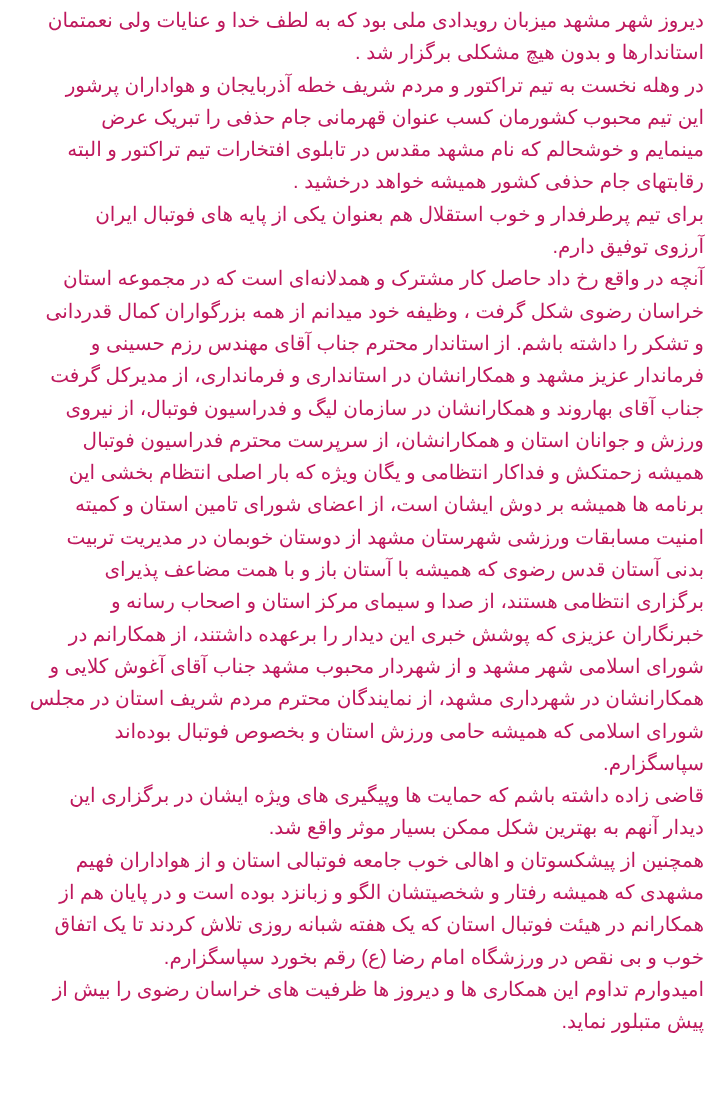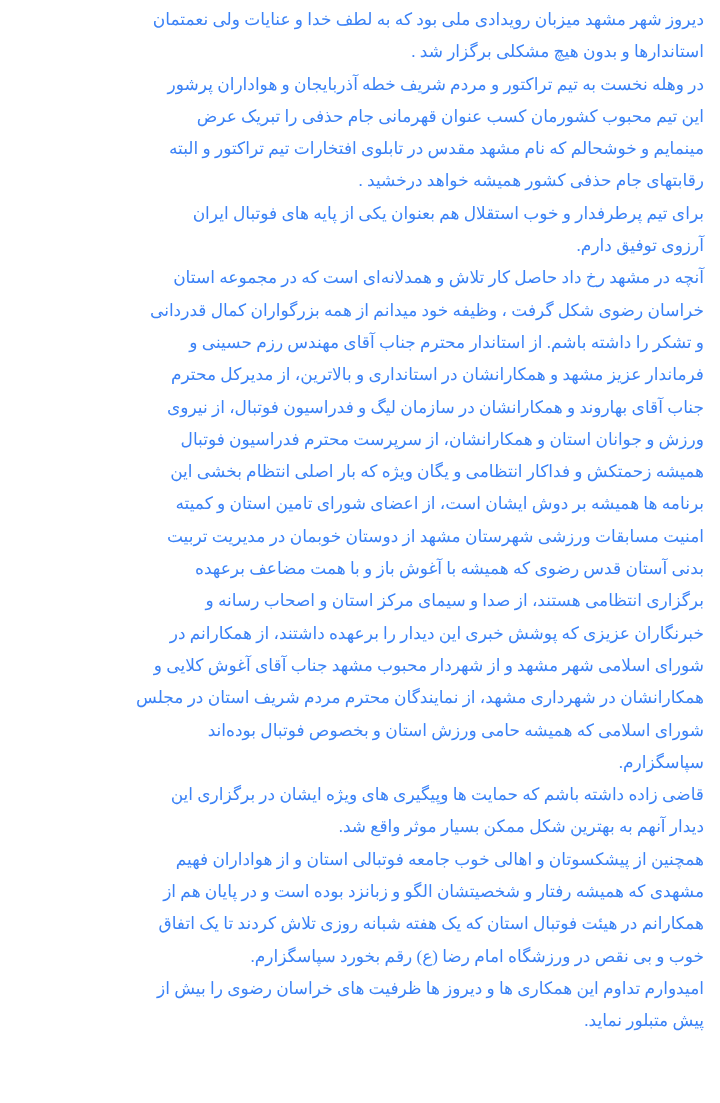"دیروز شهر مشهد میزبان رویدادی" .article-text { color: #3b82f6 -> #be185d; font-family: Liberation Serif, serif -> Liberation Sans, sans-serif; font-size: 17px -> 20px }
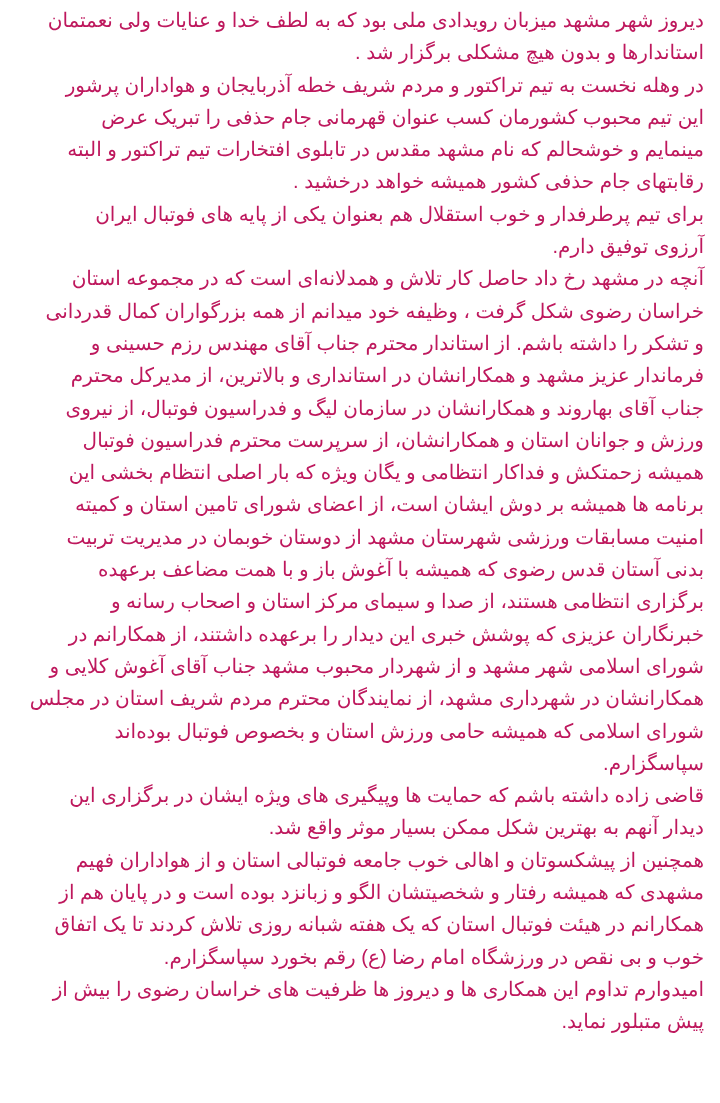"آنچه در مشهد رخ داد" span.text-line { text: مشهد رخ داد حاصل کار تلاش -> واقع رخ داد حاصل کار مشترک }
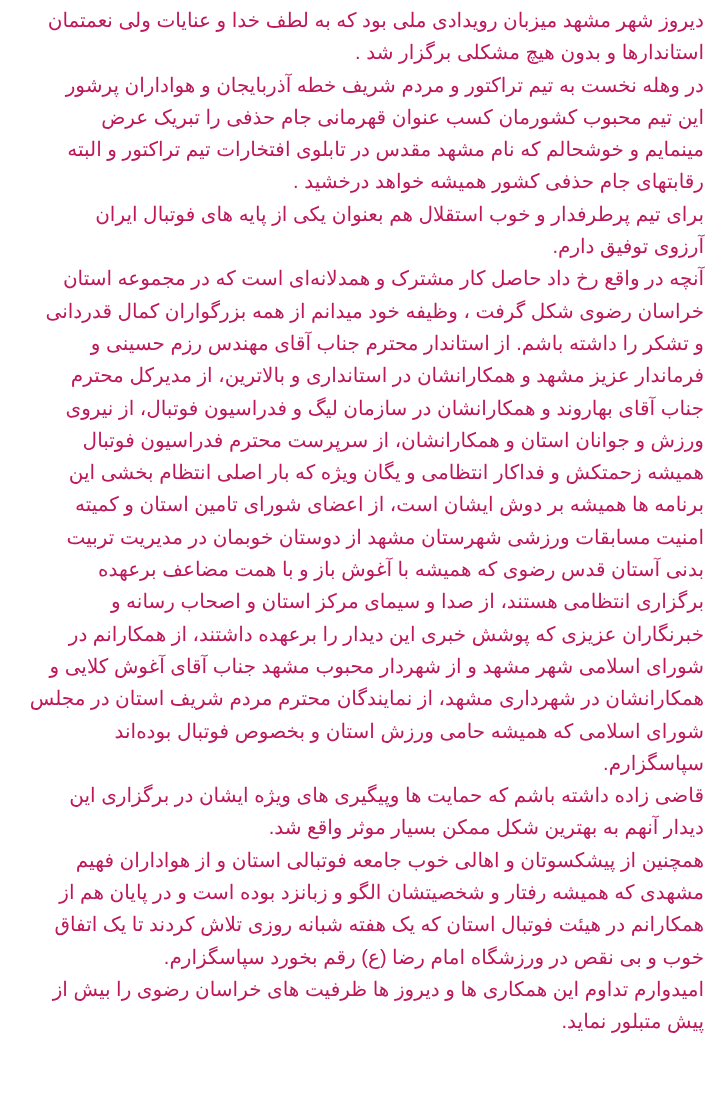"فرماندار عزیز مشهد و همکارانشان" span.text-line { text: بالاترین، از مدیرکل محترم -> فرمانداری، از مدیرکل گرفت }
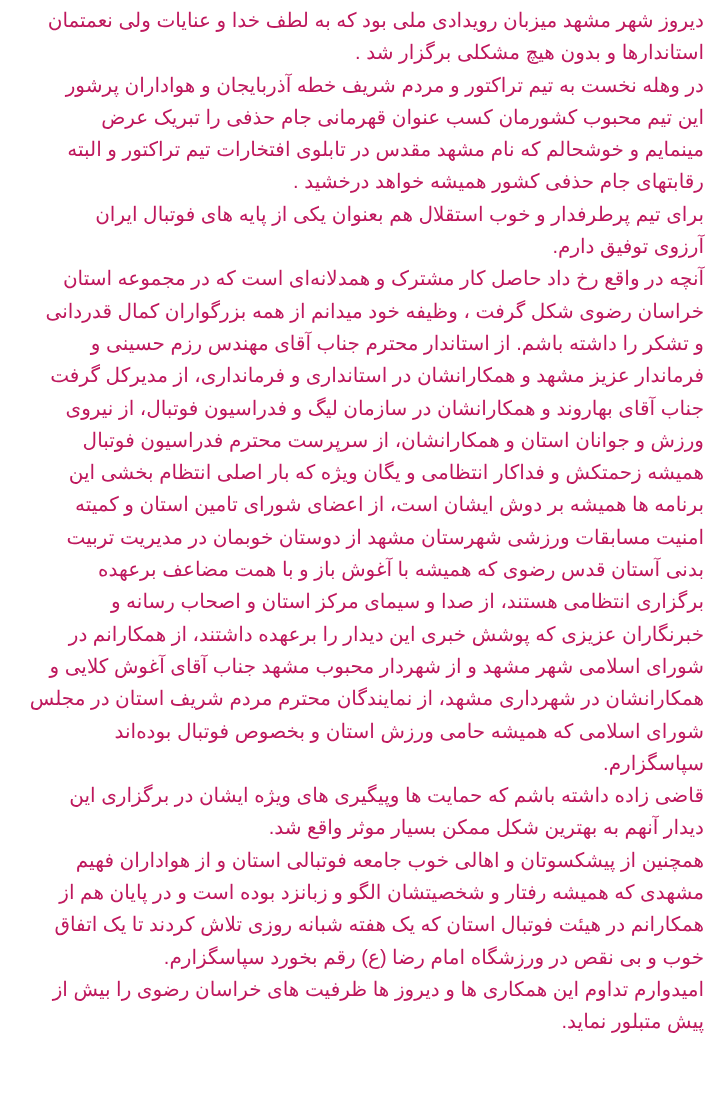"بدنی آستان قدس رضوی که" span.text-line { text: آغوش باز و با همت مضاعف برعهده -> آستان باز و با همت مضاعف پذیرای }
